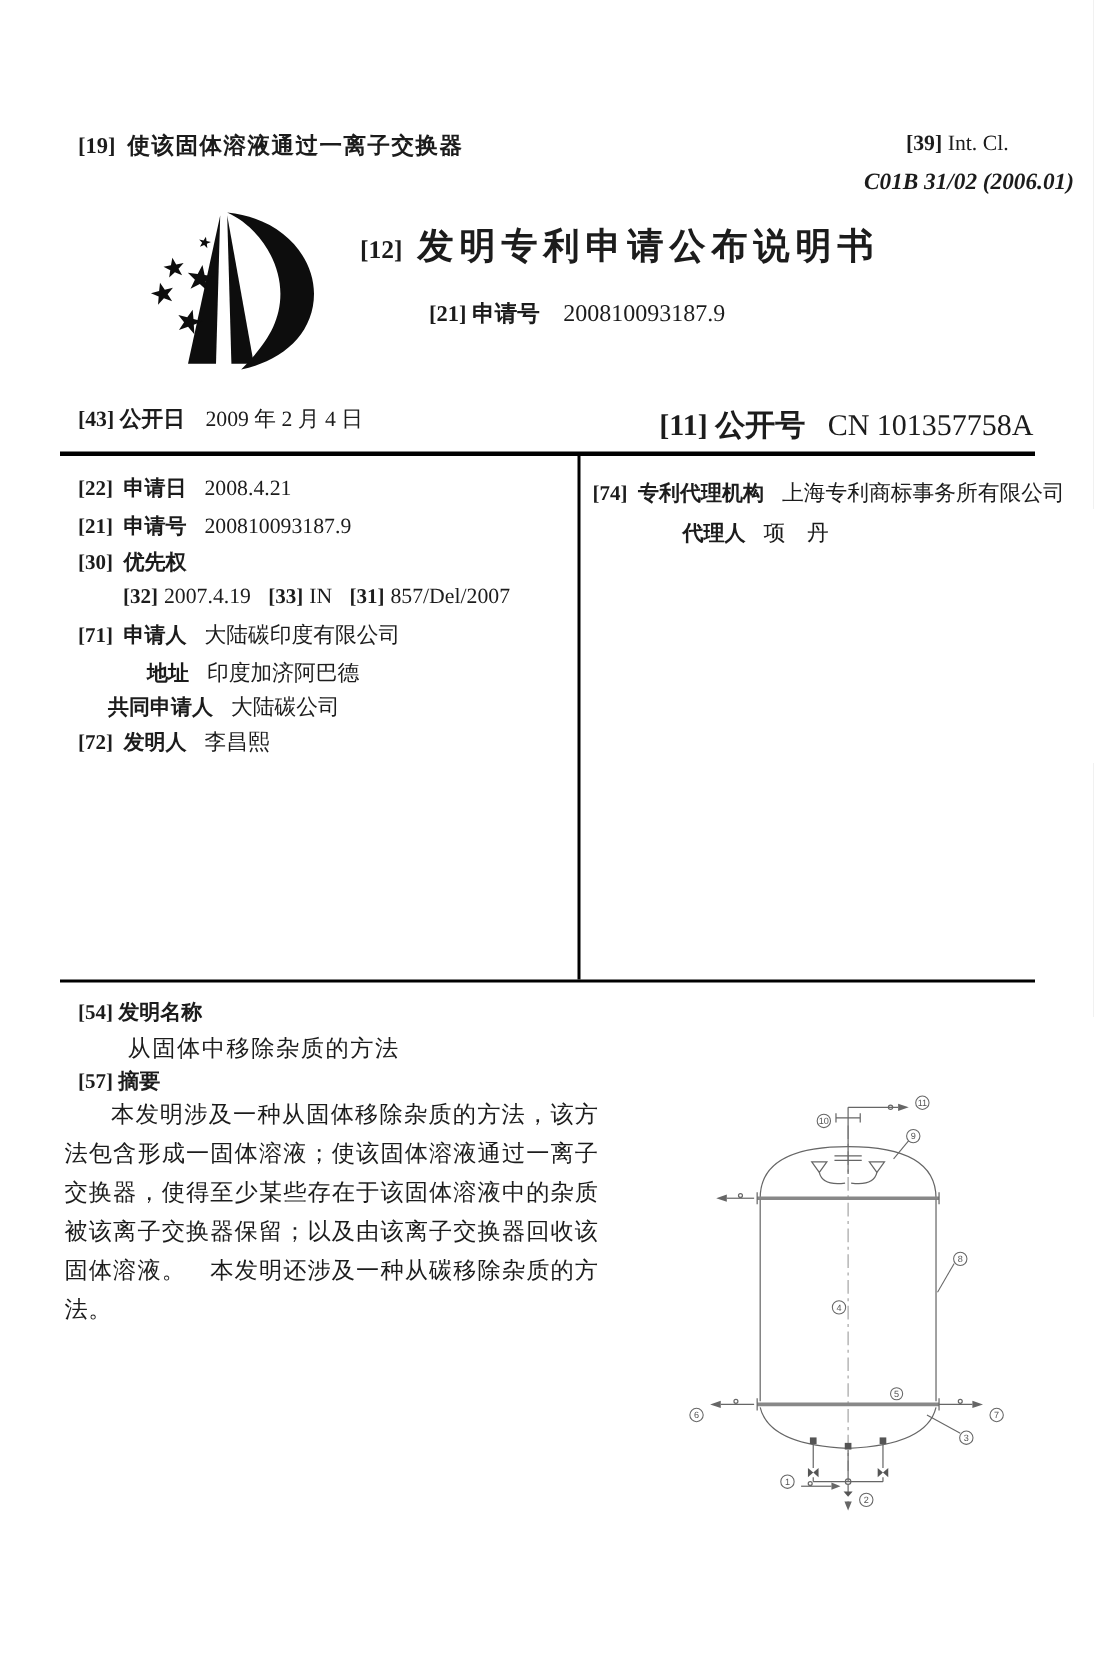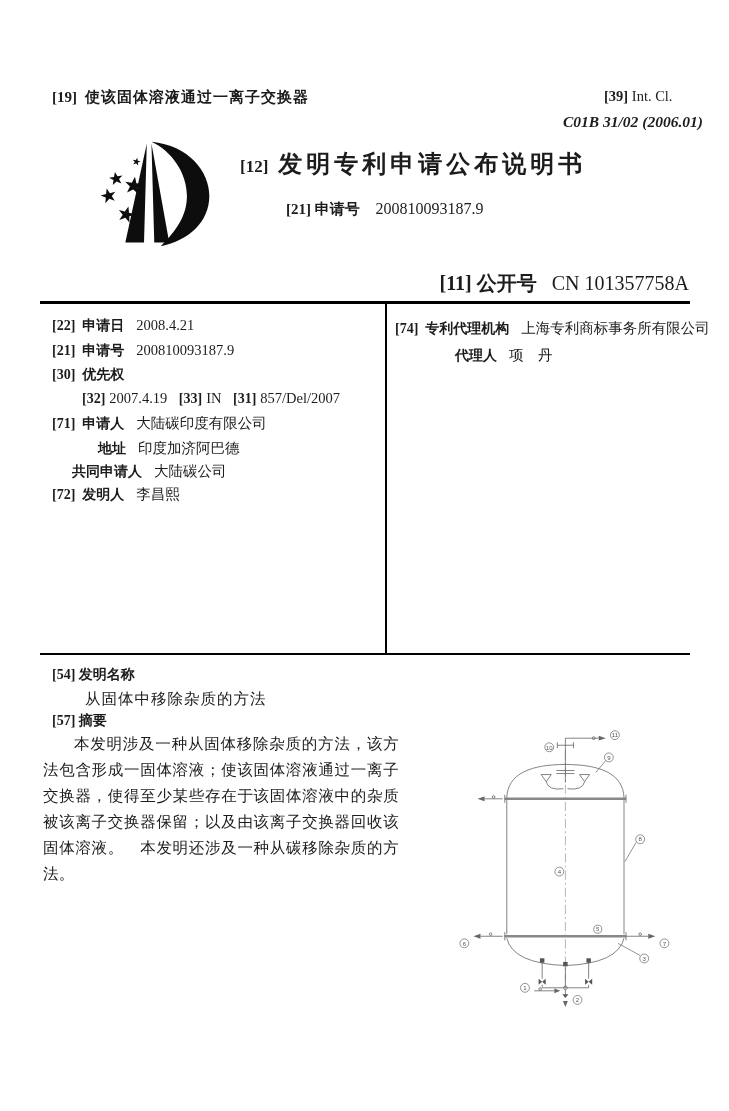"C01B 31/02 (2006.01)" .intcl2 { left: 563px -> 576px }
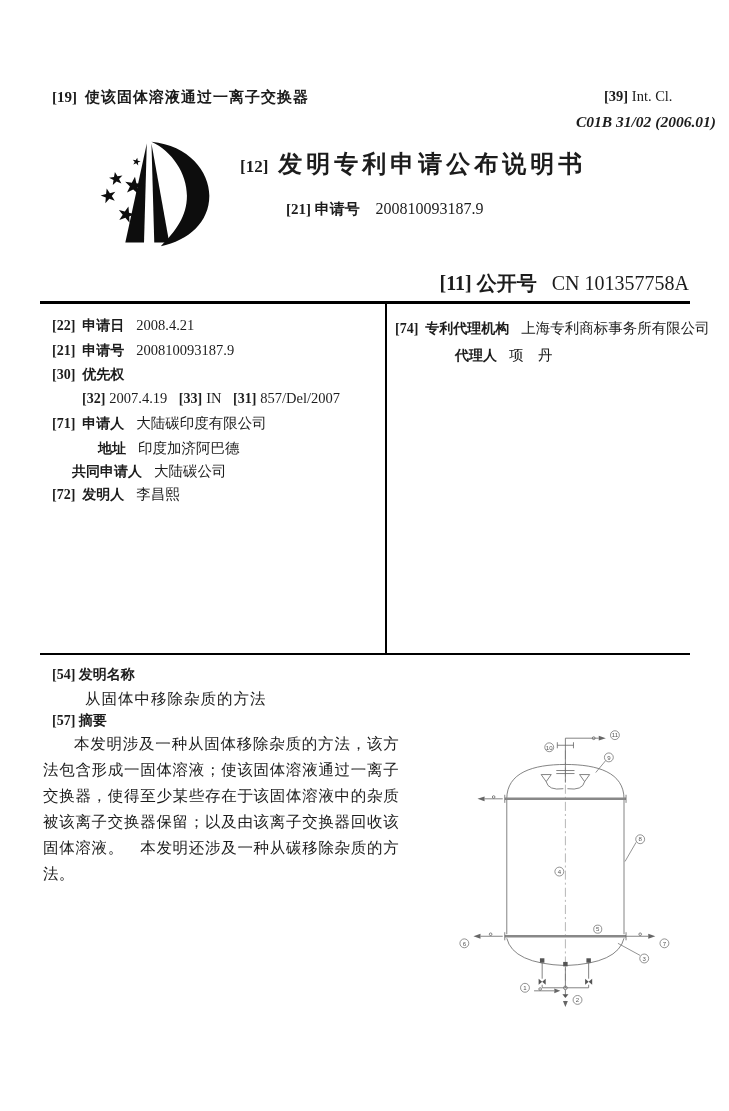"[43] 公开日 2009 年 2" div.abs { html: none -> <div> <span>[43]</span> <span>公开日</span> <span>2009 年 2 月 4 日</span> </div> }
